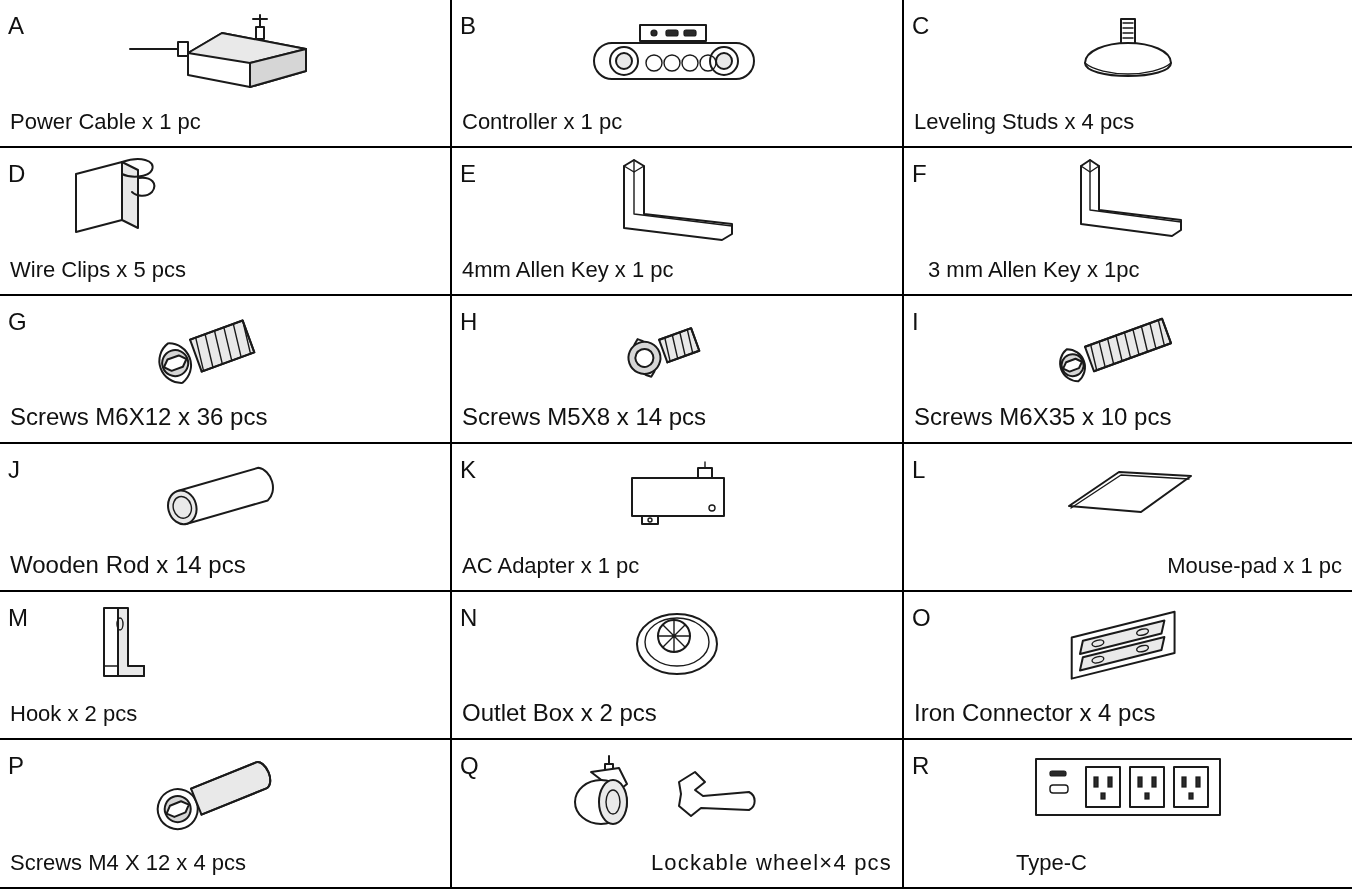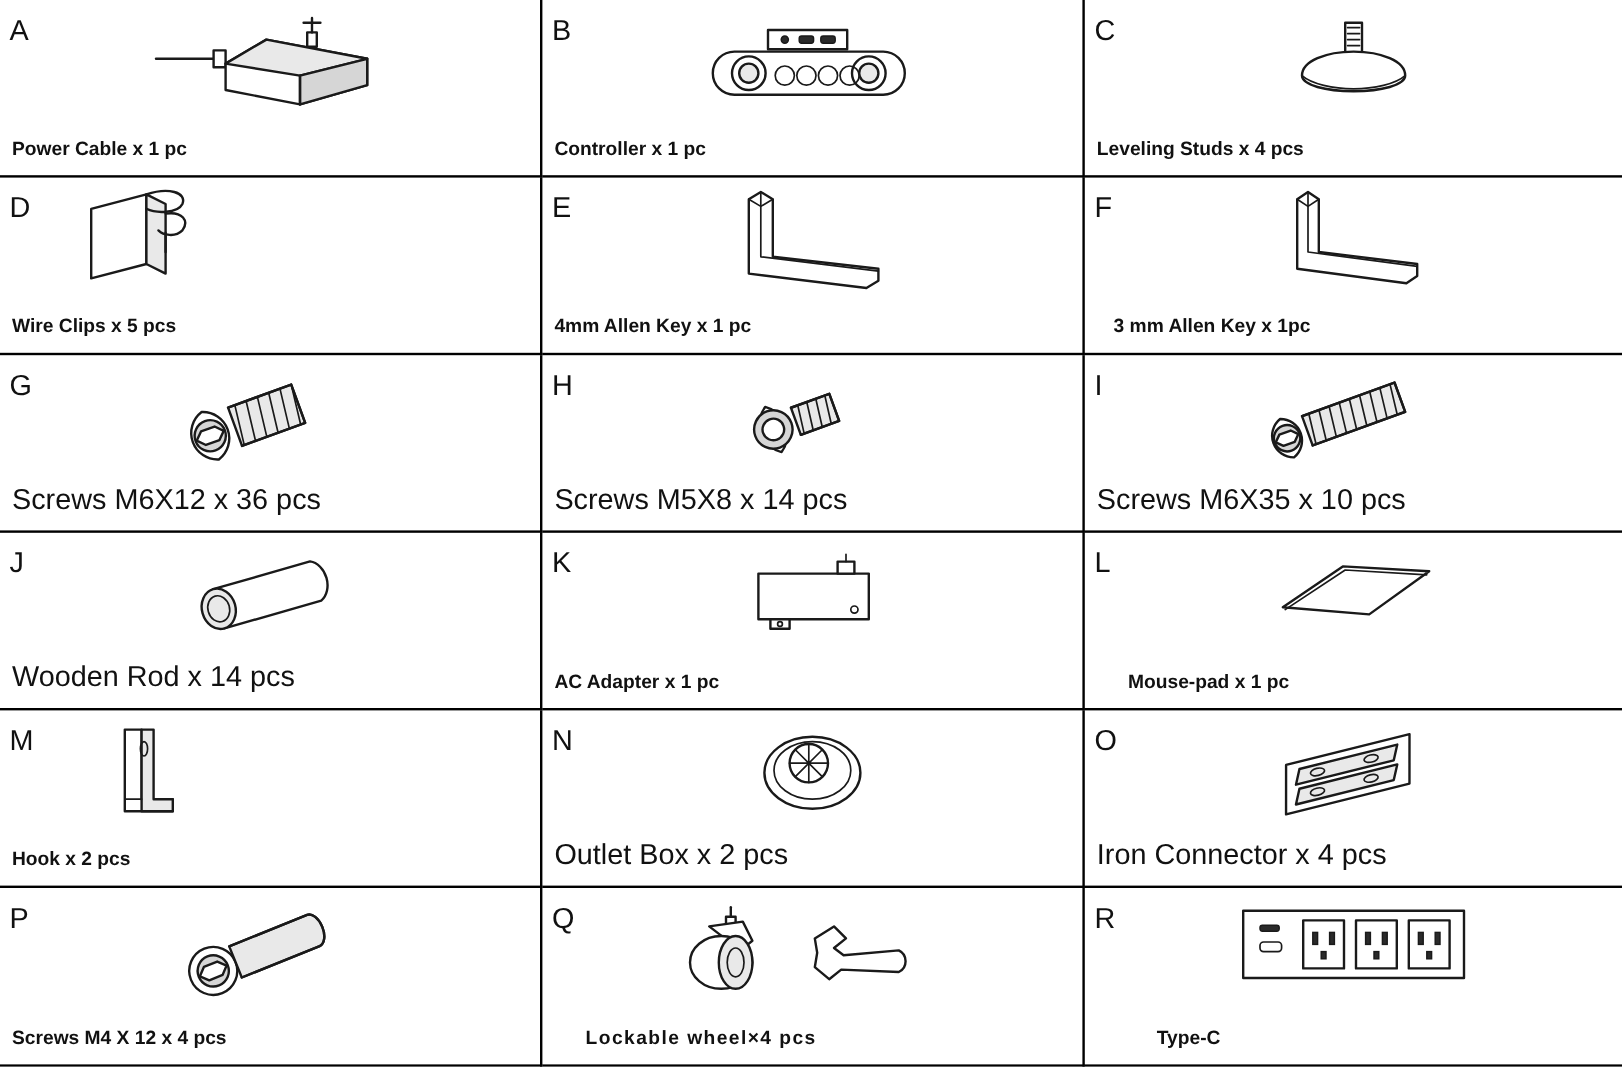"Power Cable x 1 pc" .label { font-size: 16px -> 22px; font-weight: bold -> none }
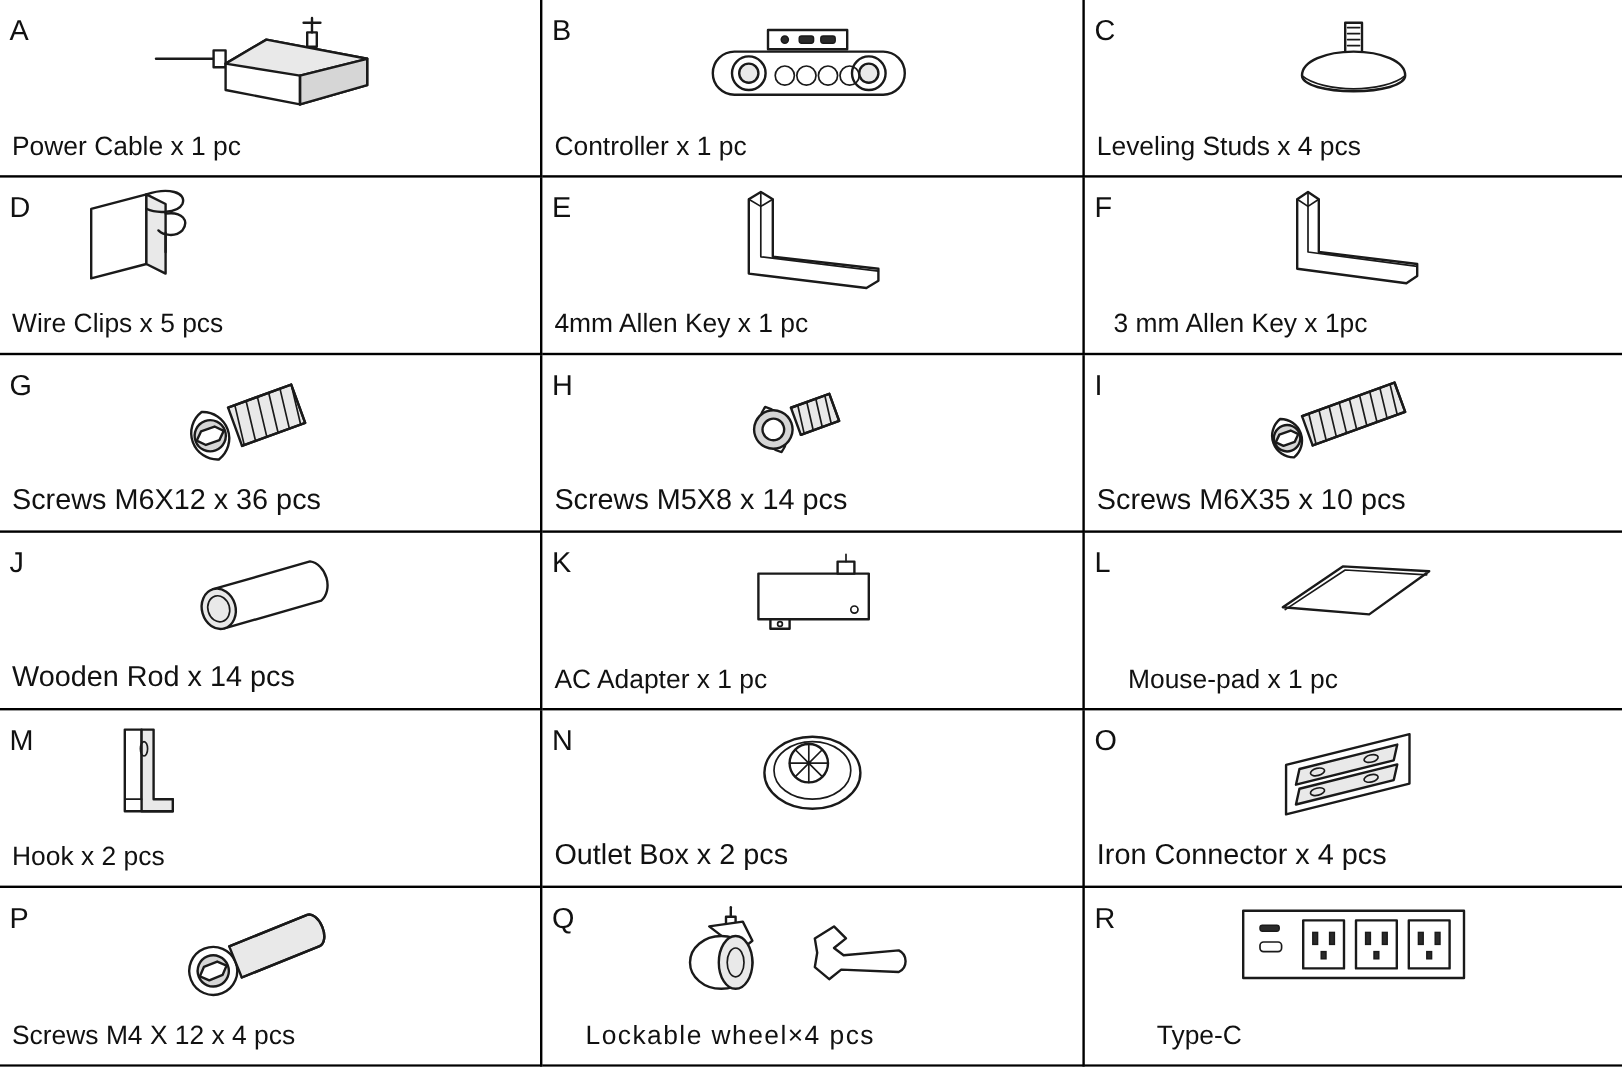"Mouse-pad x 1 pc" .label.indent2 { padding-left: 36px -> 70px; text-align: none -> right }
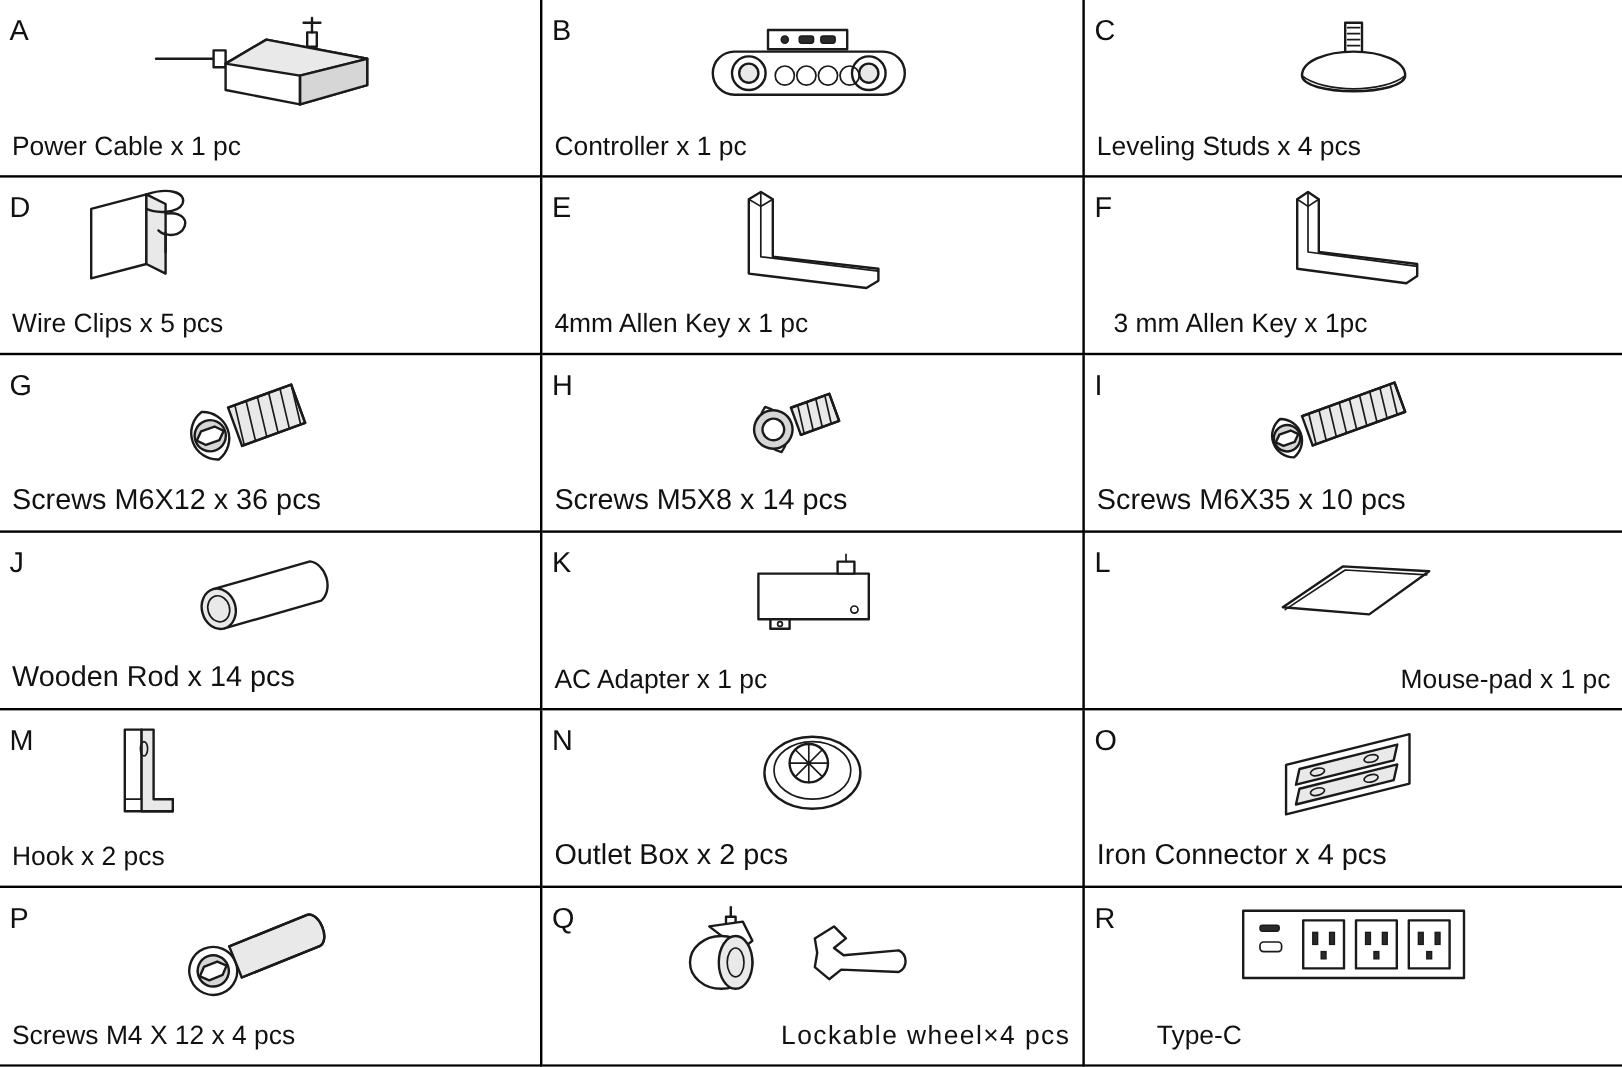"Type-C" .label.indent3 { padding-left: 60px -> 112px }
